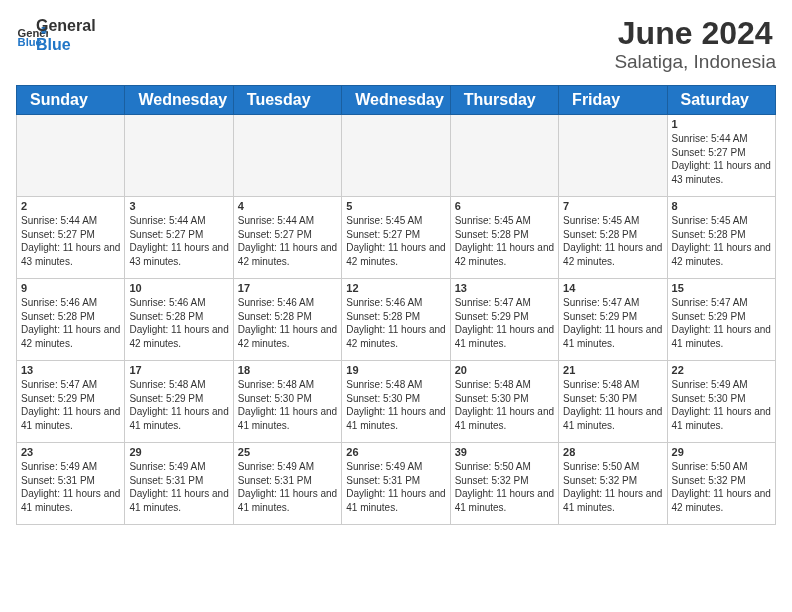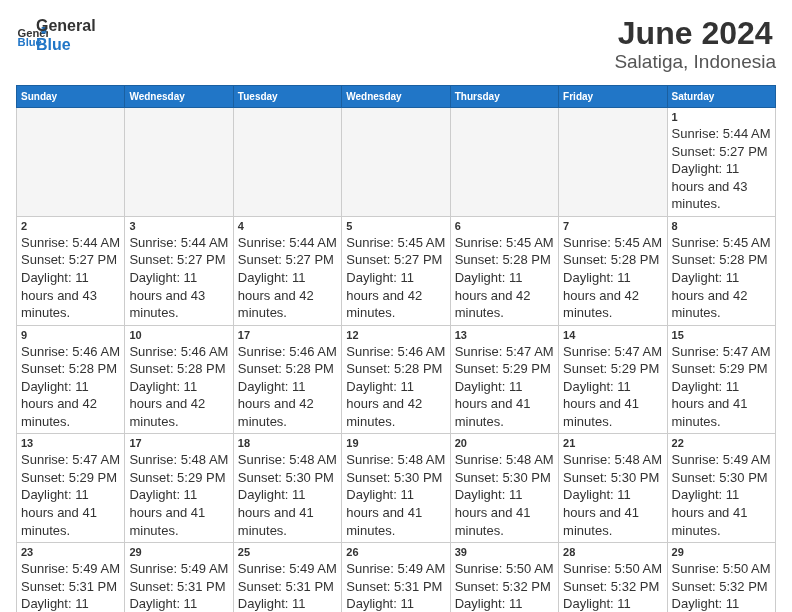"Sunday" .calendar th { font-size: 10px -> 16px; padding: 5px 4px -> 5px 13px }
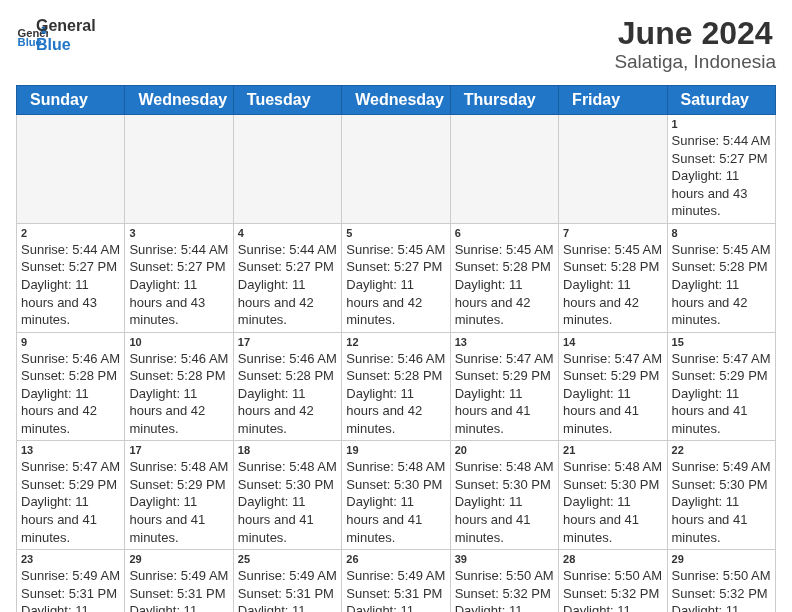"Sunrise: 5:44 AM Sunset: 5:27" .day-info { font-size: 13px -> 10px }
